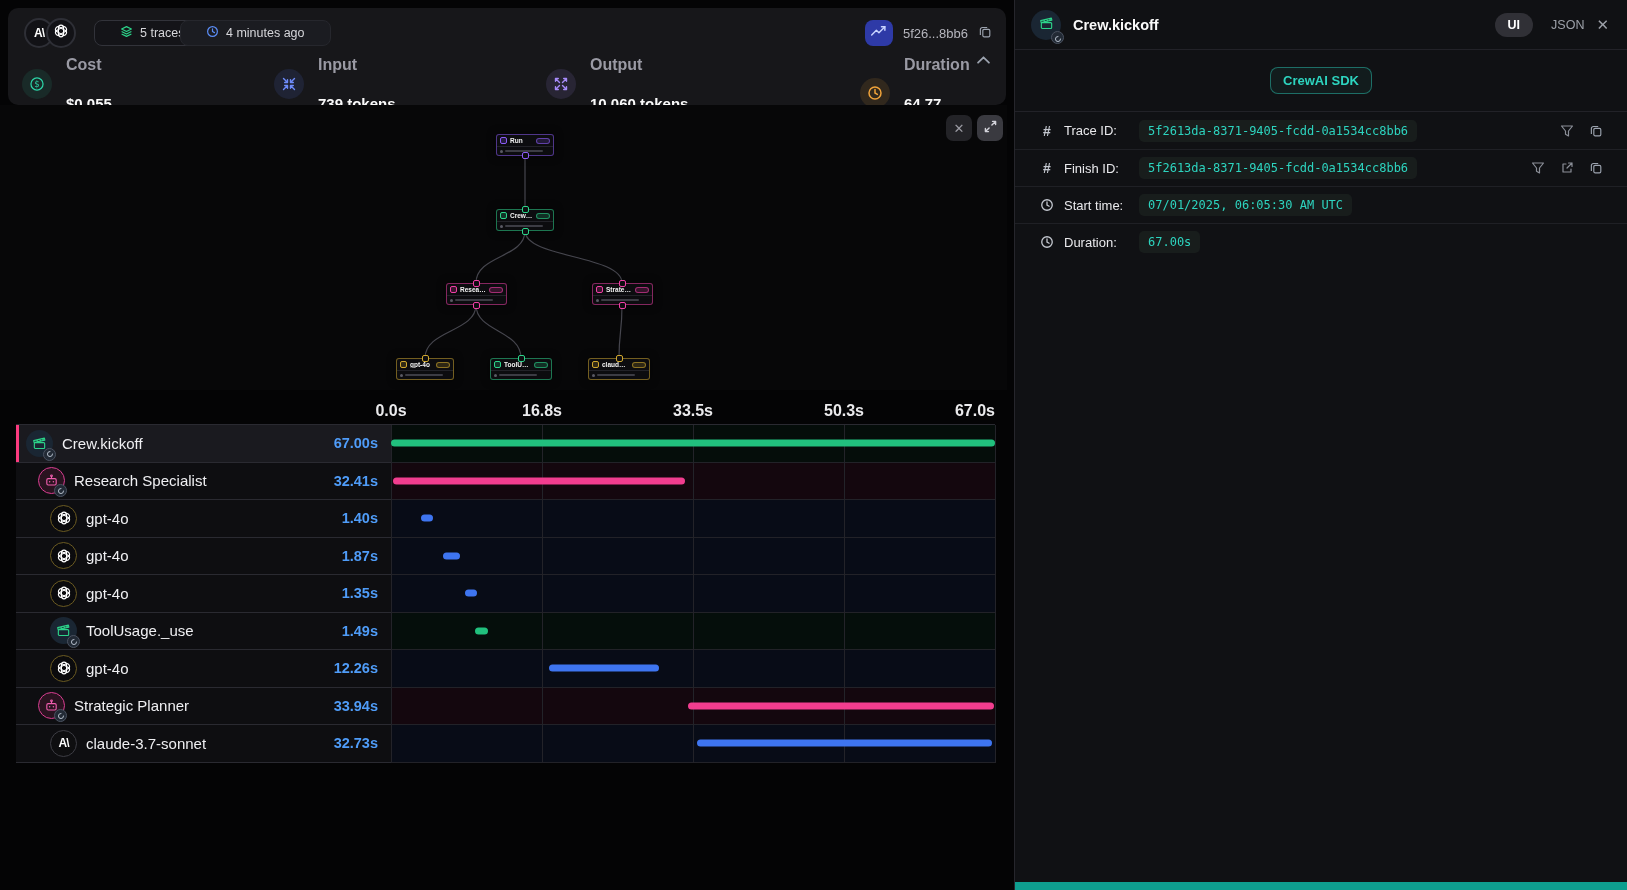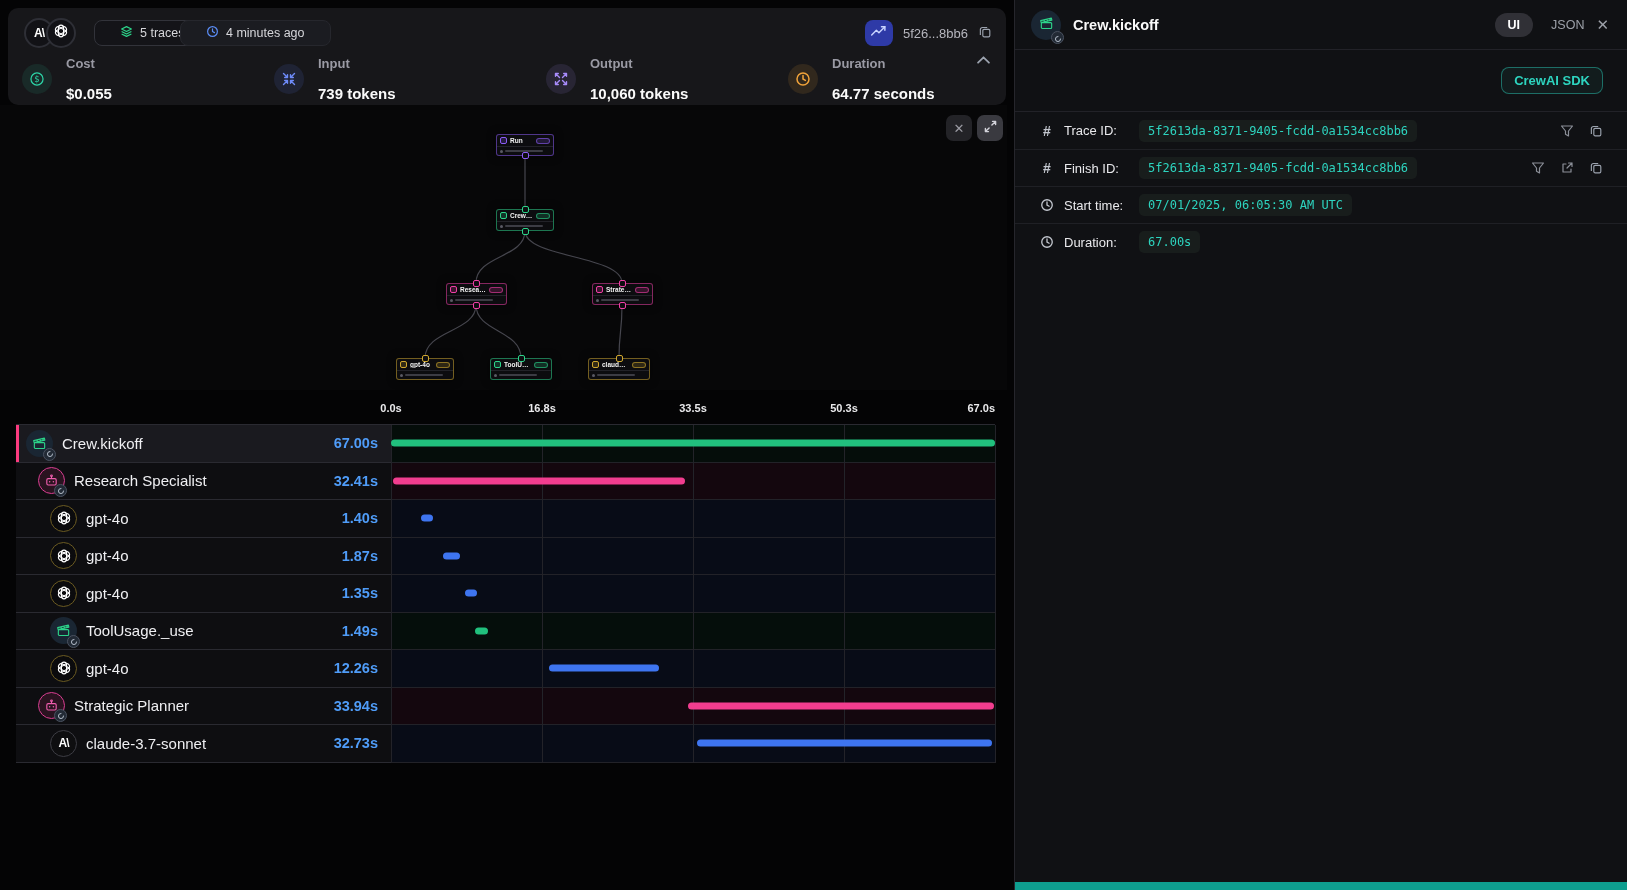"Cost" .stat-label { font-size: 13px -> 16px; margin-bottom: 14px -> 21px }
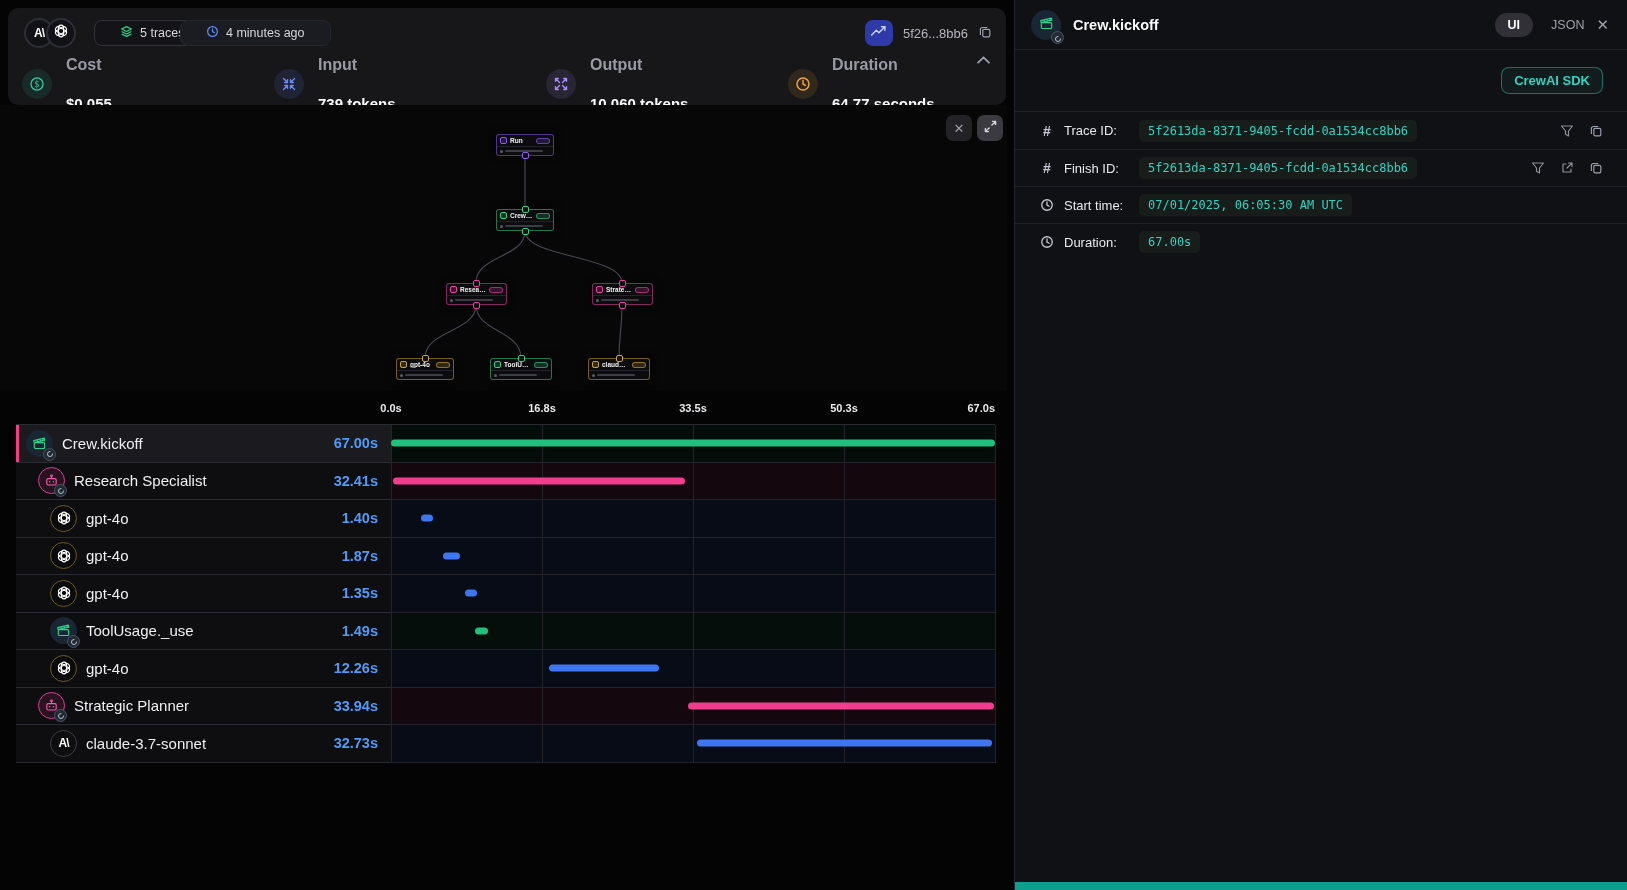"Duration" div.stat { left: 780px -> 852px }
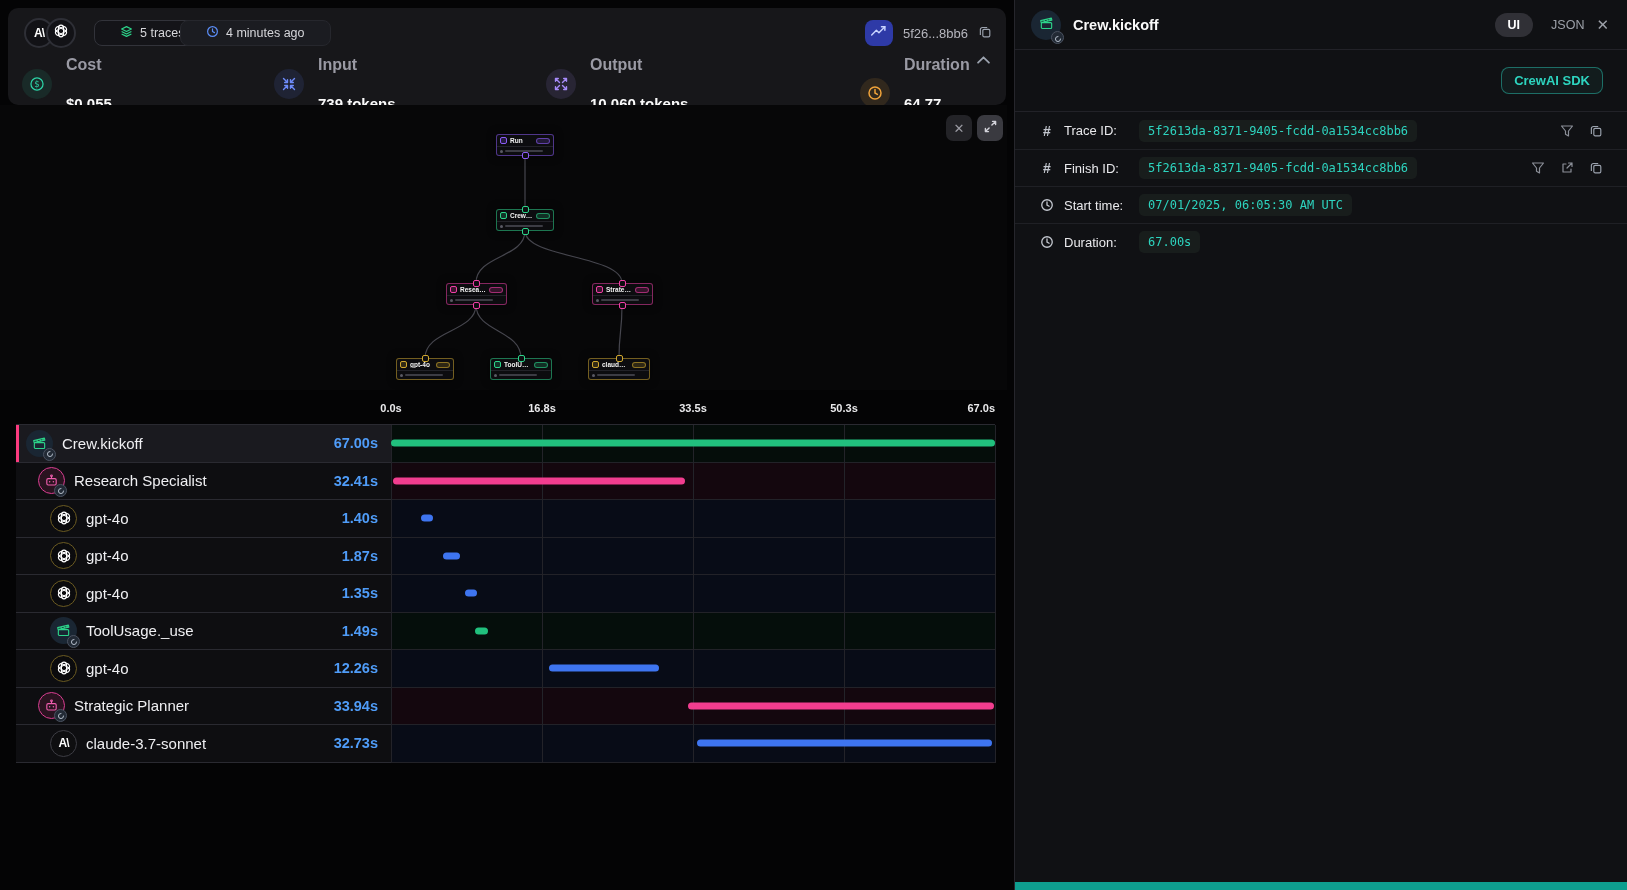"CrewAI SDK" #sdk-row { justify-content: flex-end -> center }
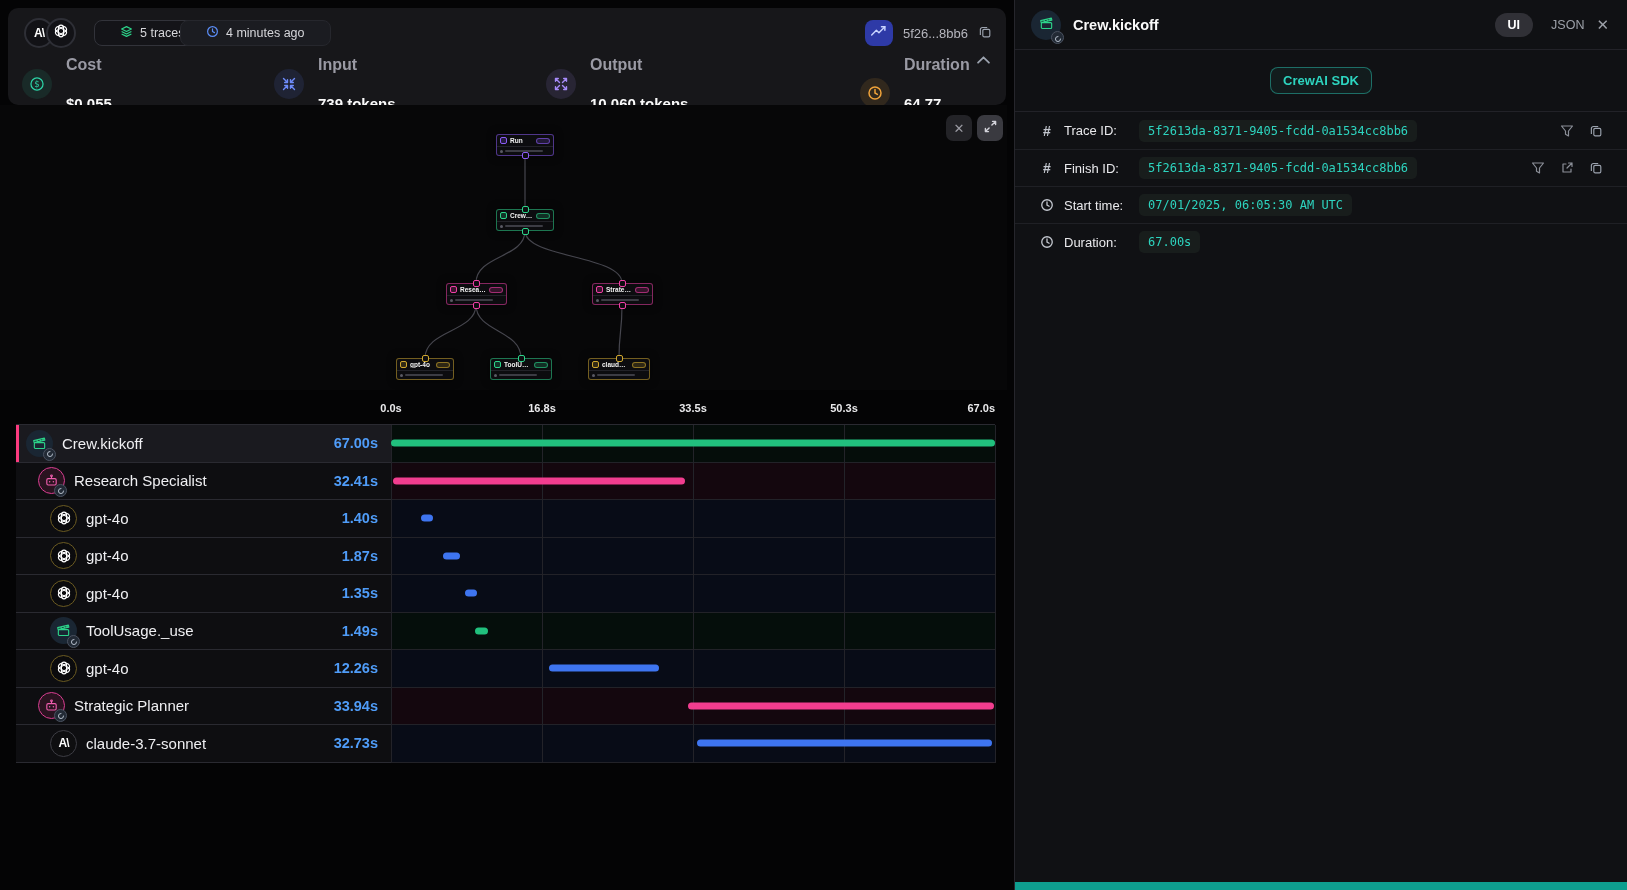"0.0s" .tick { font-size: 11px -> 16px }
